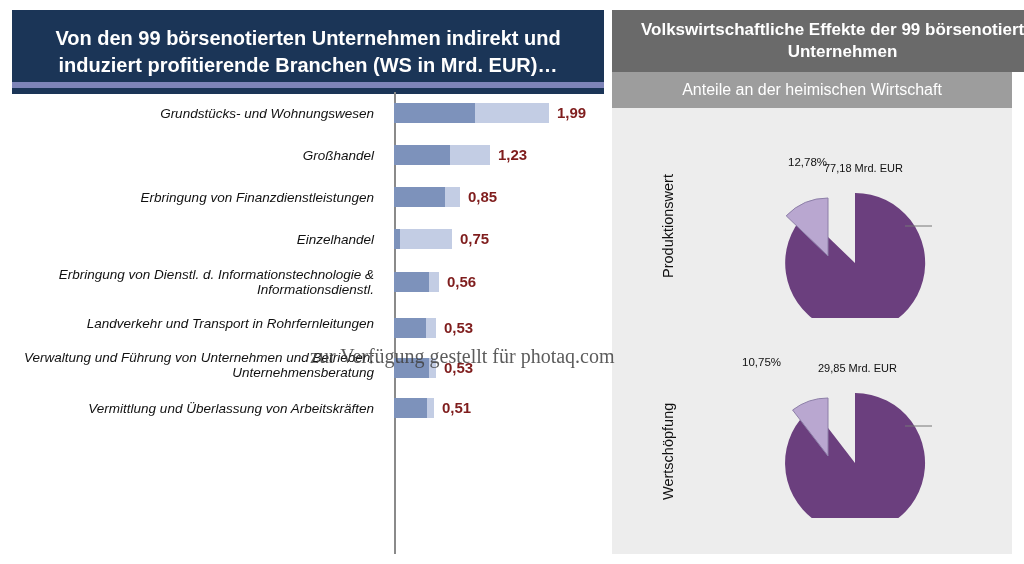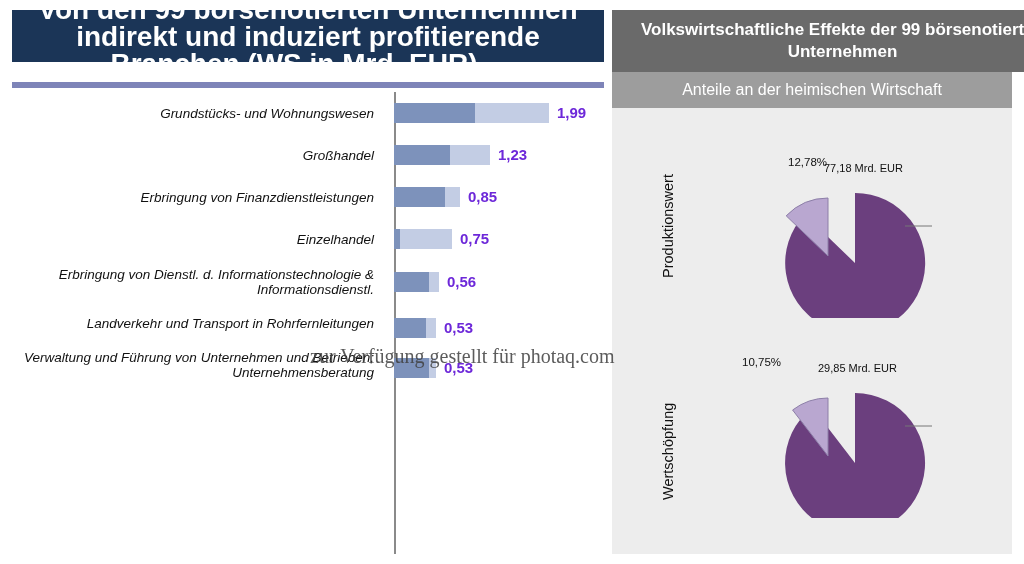"Von den 99 börsenotierten Unternehmen" #left-title { font-size: 28px -> 20px; height: 52px -> 84px }
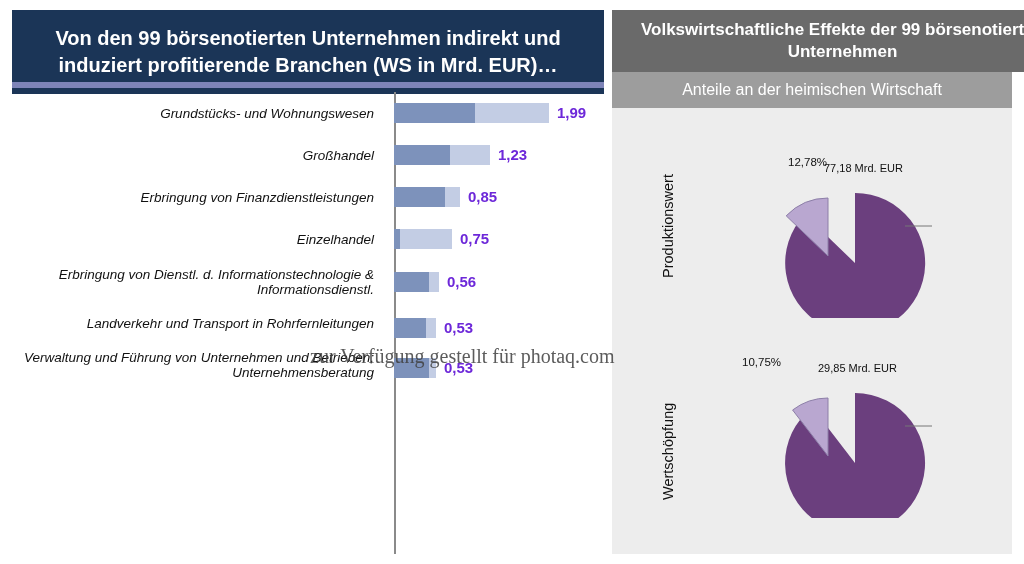"1,99" .bar-value { color: #6d28d9 -> #7f1d1d }
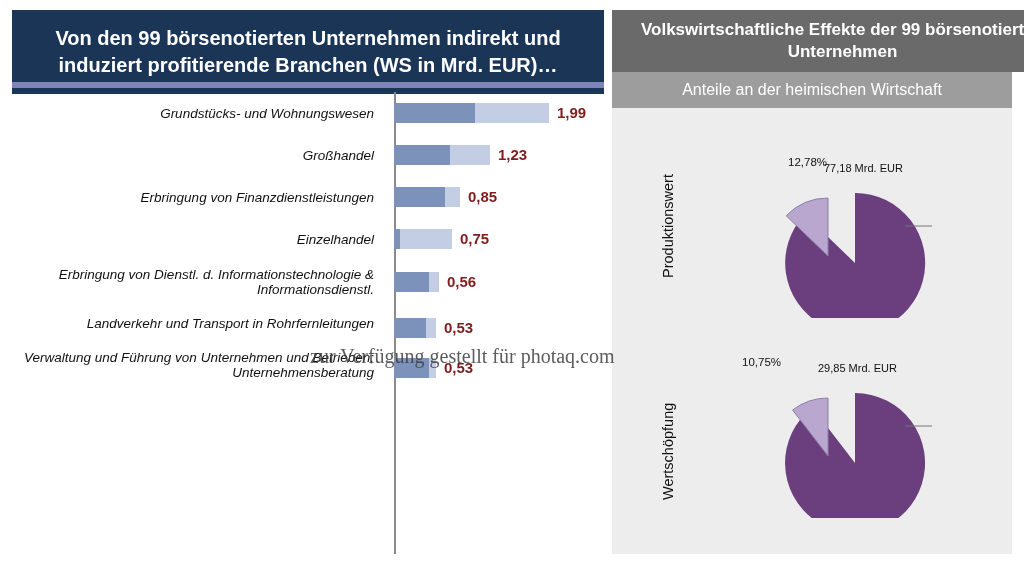"Vermittlung und Überlassung von" div.bar-row { html: none -> <div> <div>Vermittlung und Überlassung von Arbeitskräften</div> <div> <div> <div></div> <div></div> </div> <div>0,51</div> </div> </div> }
